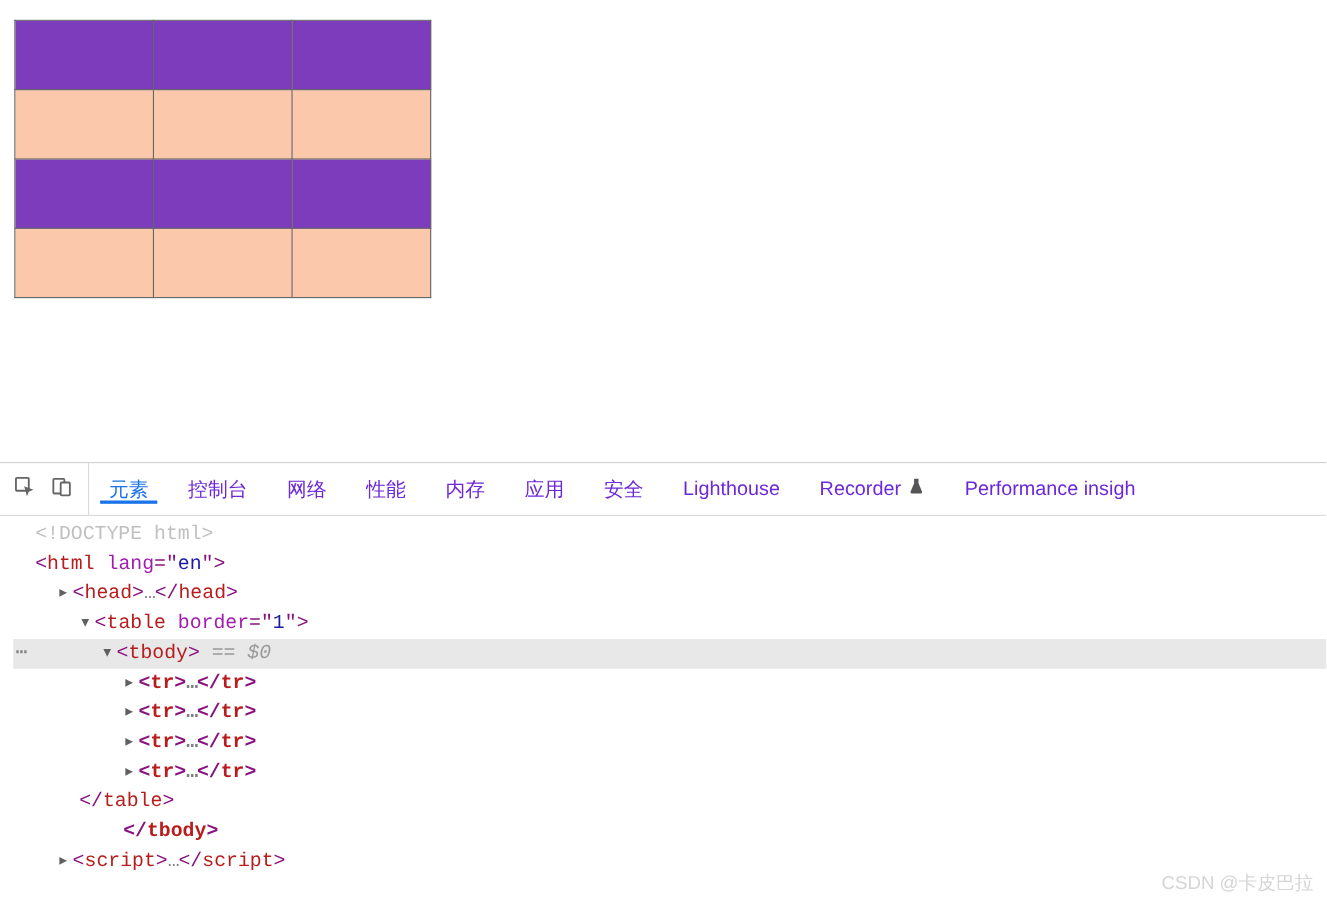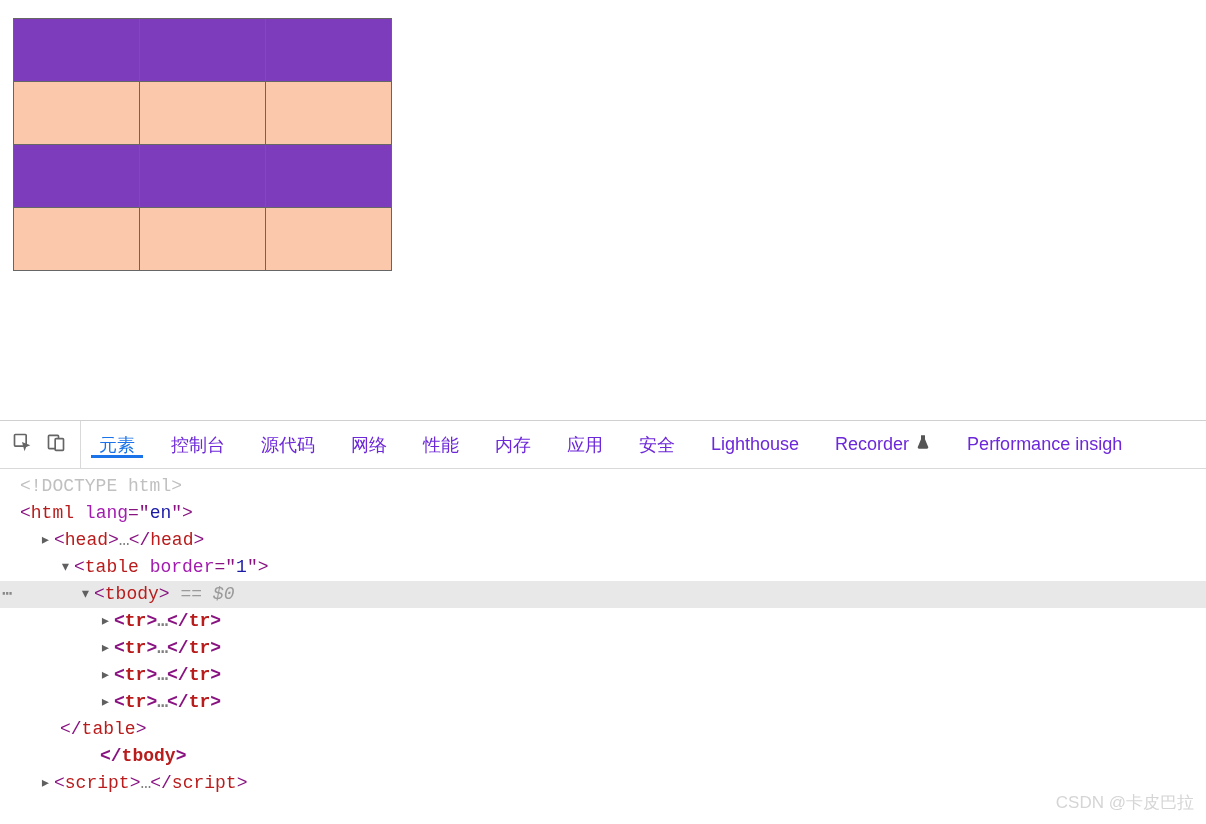"源代码" div.tab { html: <div>源代码</div> -> none }
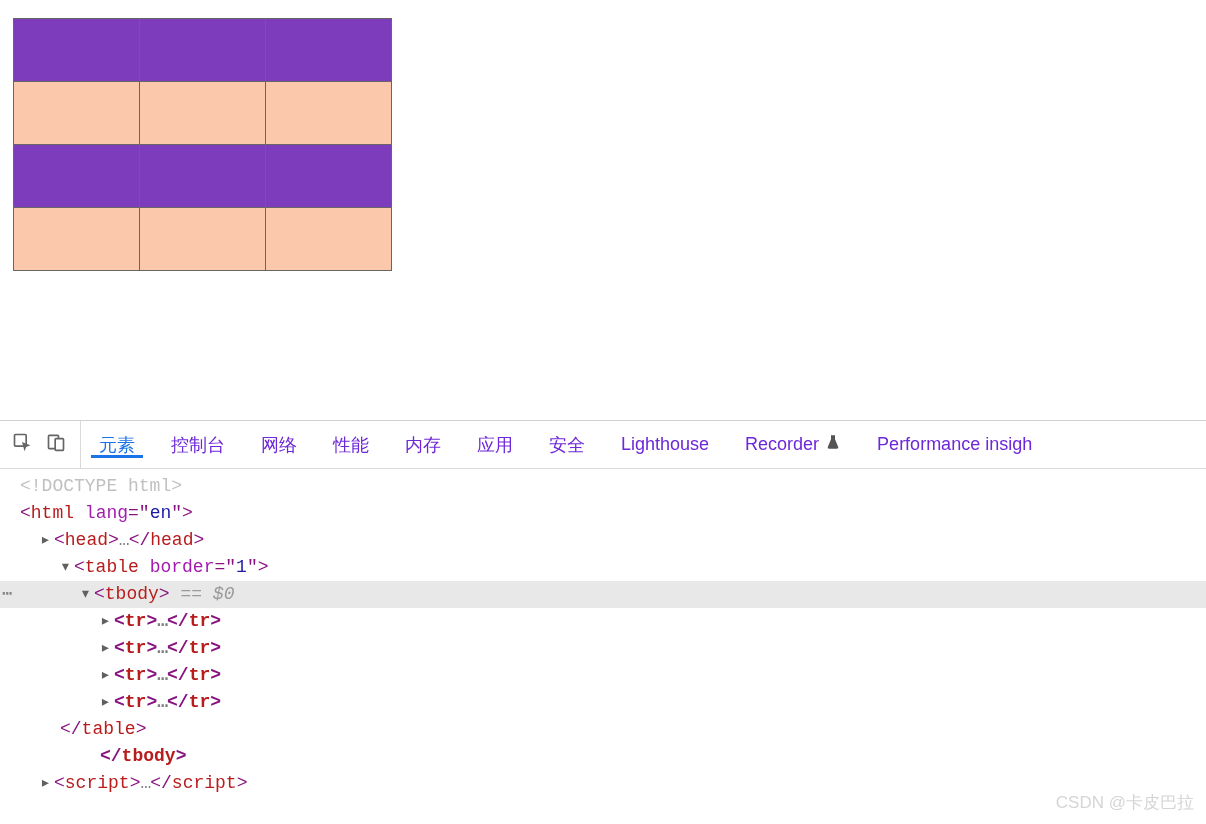"<!DOCTYPE html>" .dom-tree .line { margin-left: none -> 12px }
